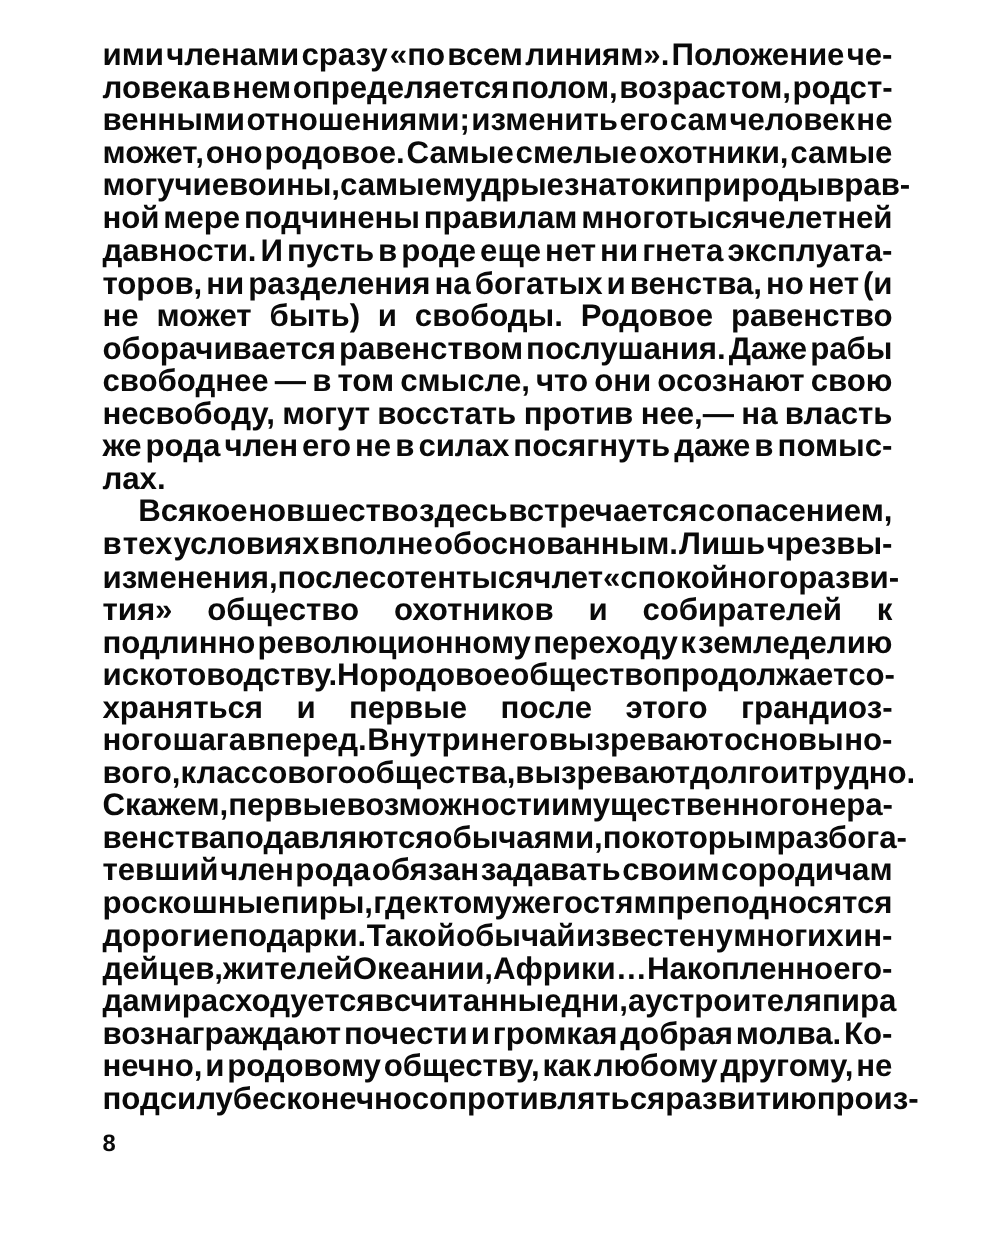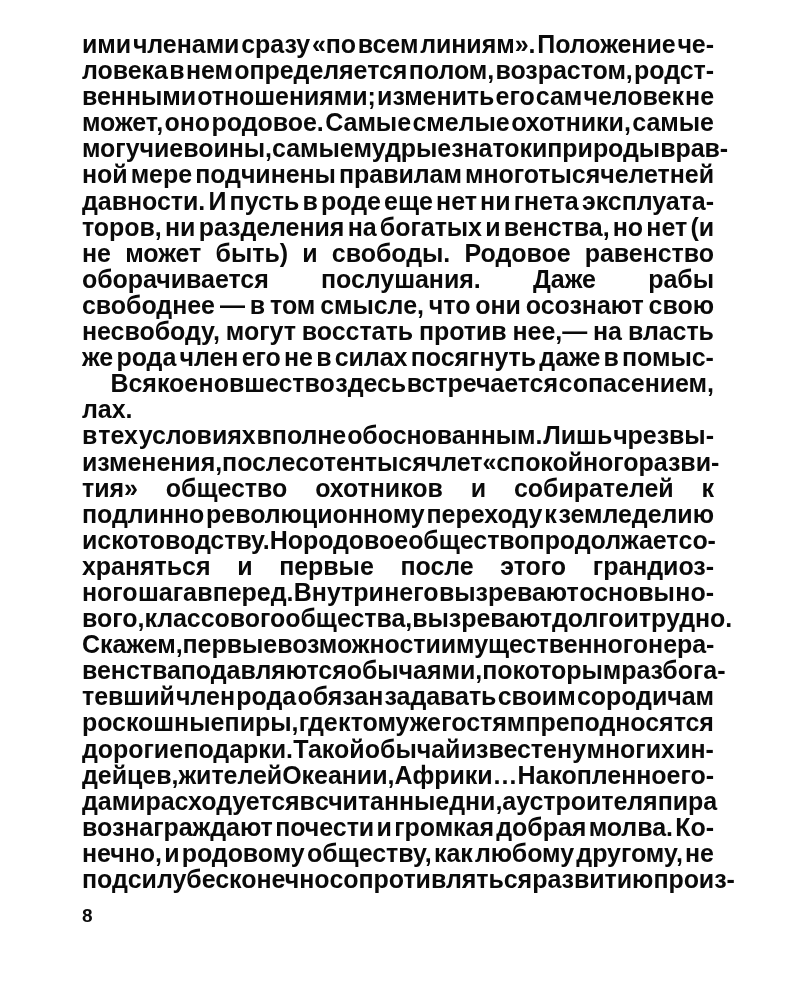"равенством" span { html: none -> <span>равенством</span> }
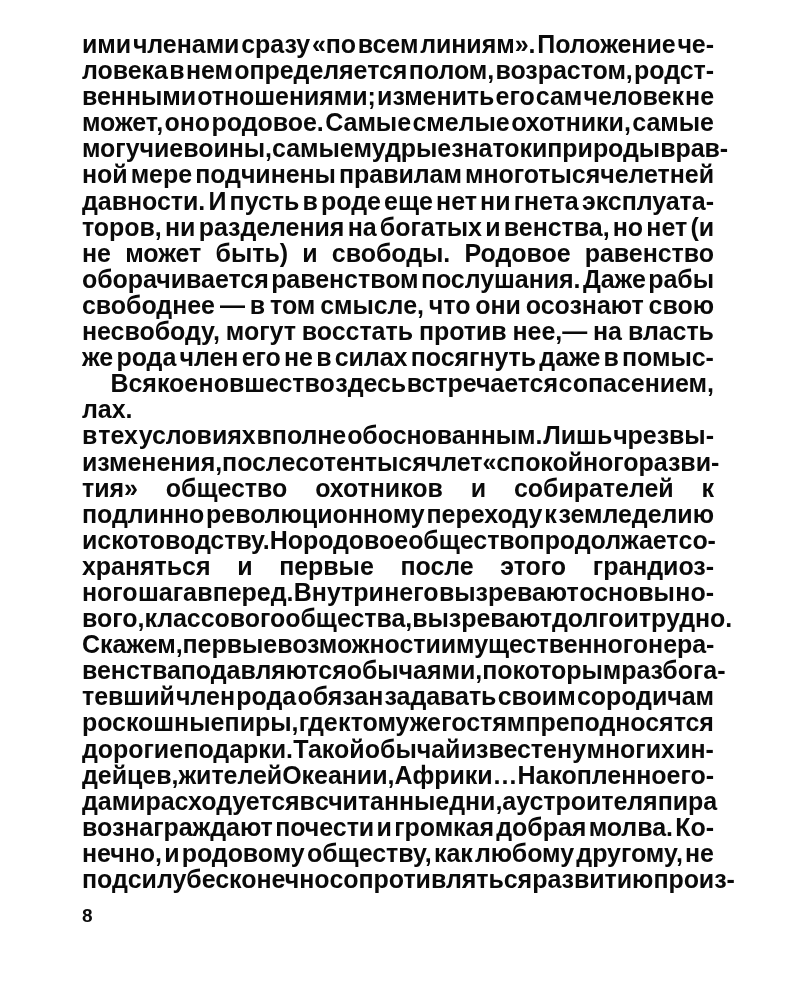"Всякое" div.line { order: before "лах." -> after "лах." }
